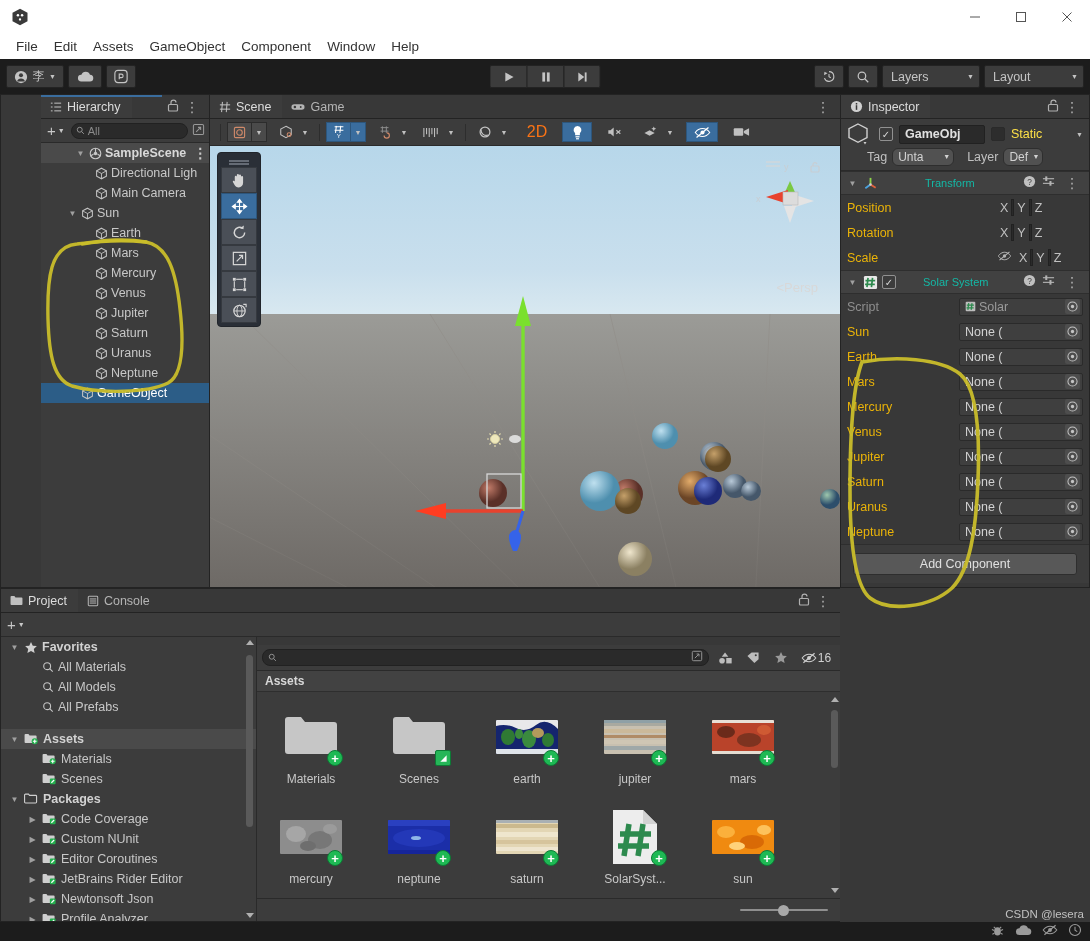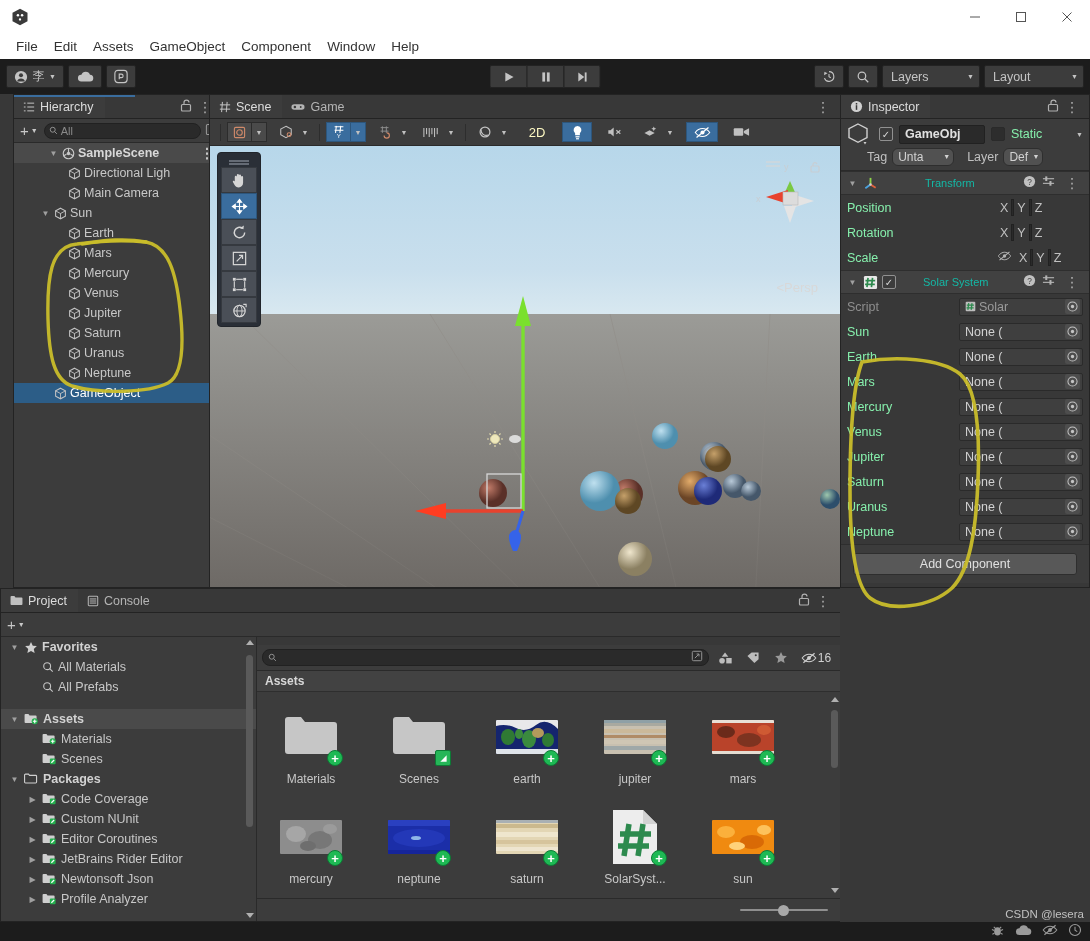"Hierarchy" #hierarchy { left: 13px -> 0; padding-left: none -> 40px }
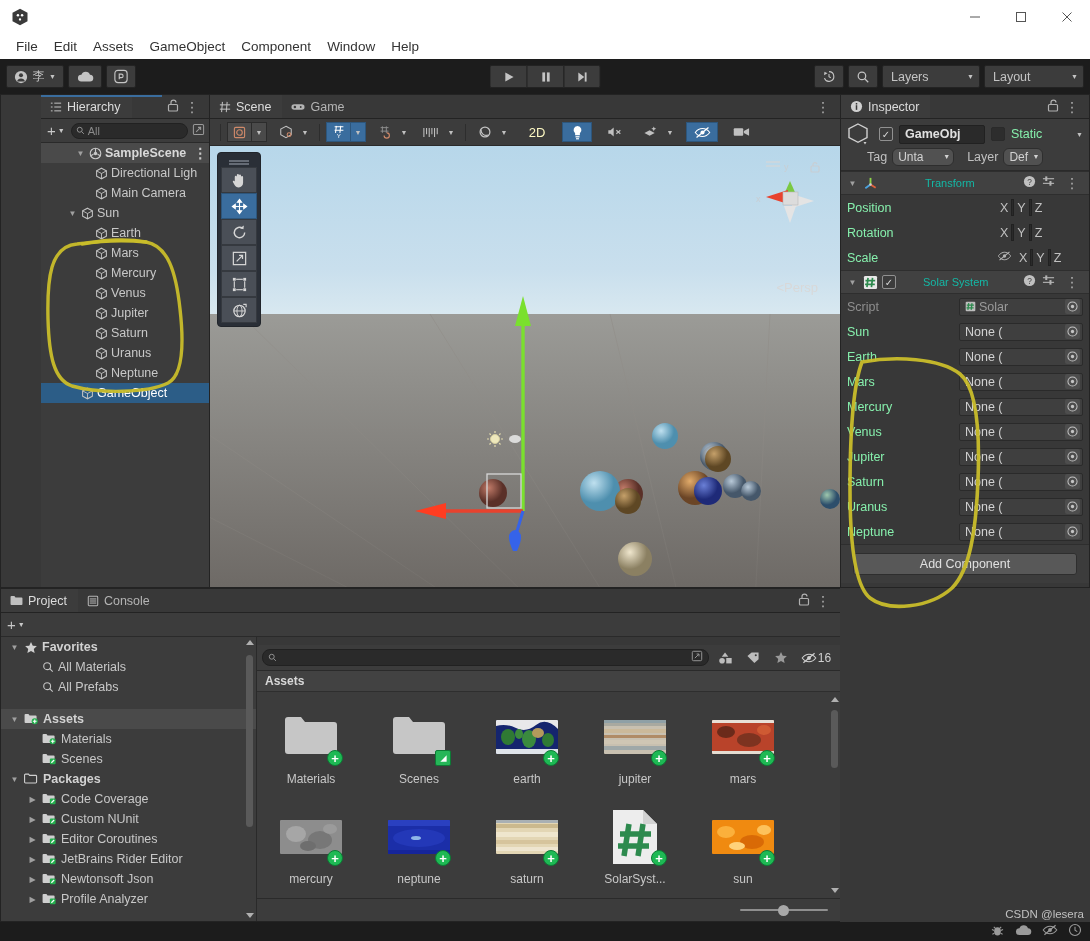"2D" div.sv-btn { color: #fef9c3 -> #f97316; font-size: 13px -> 16px }
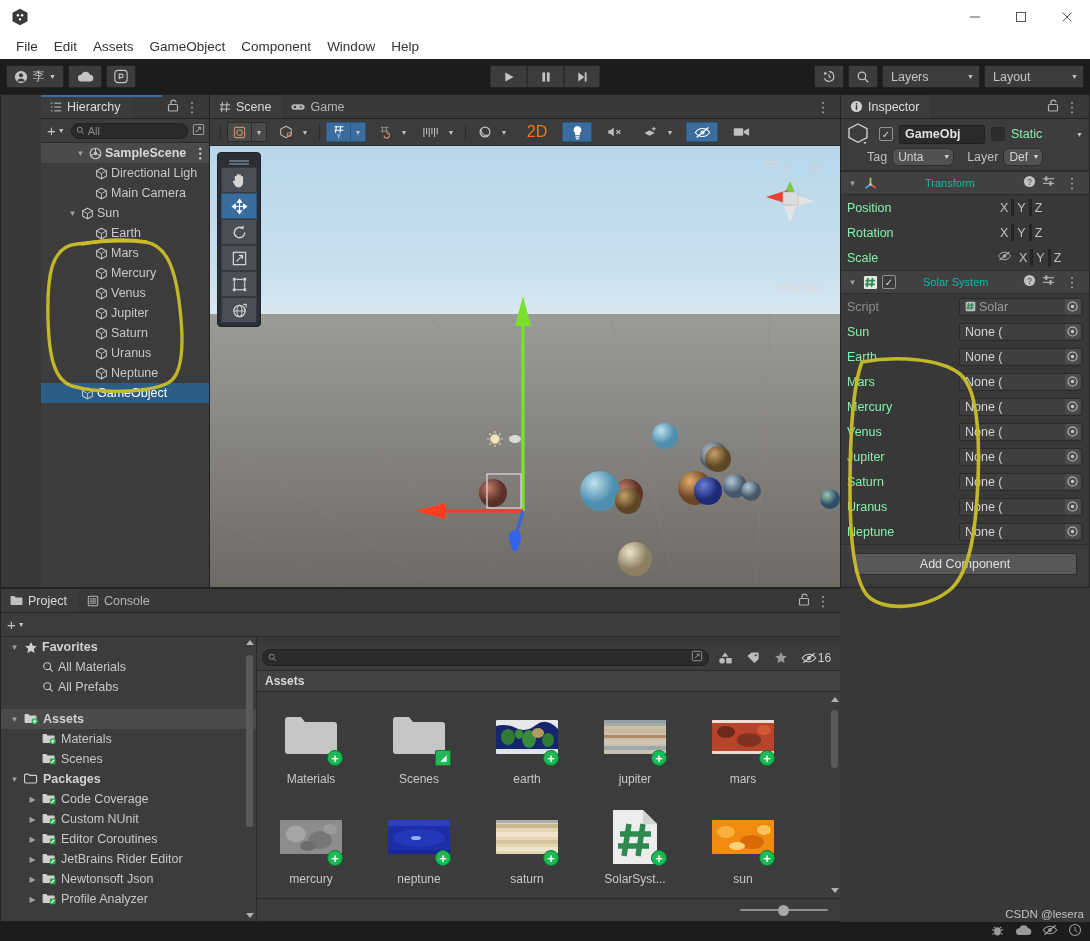"Static" span { color: #86efac -> #fde047 }
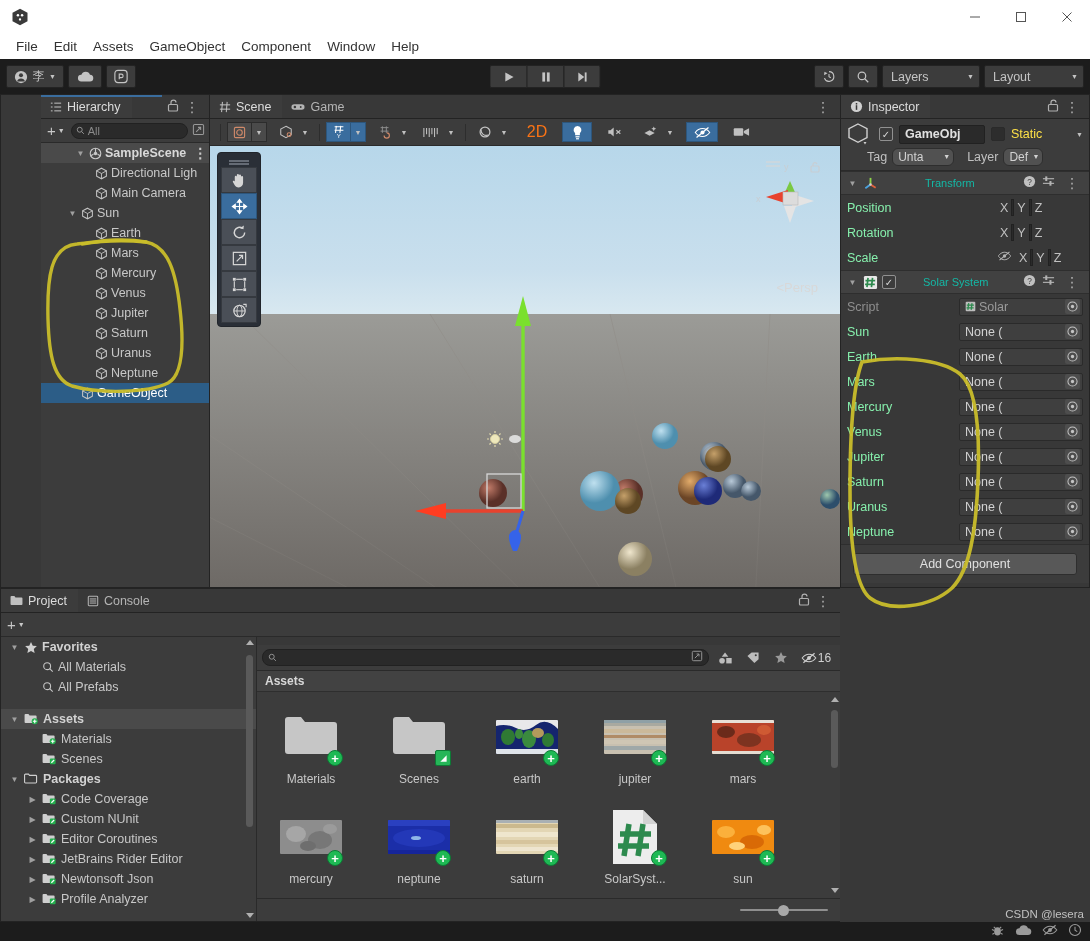"Position" .prop-label { color: #86efac -> #eab308 }
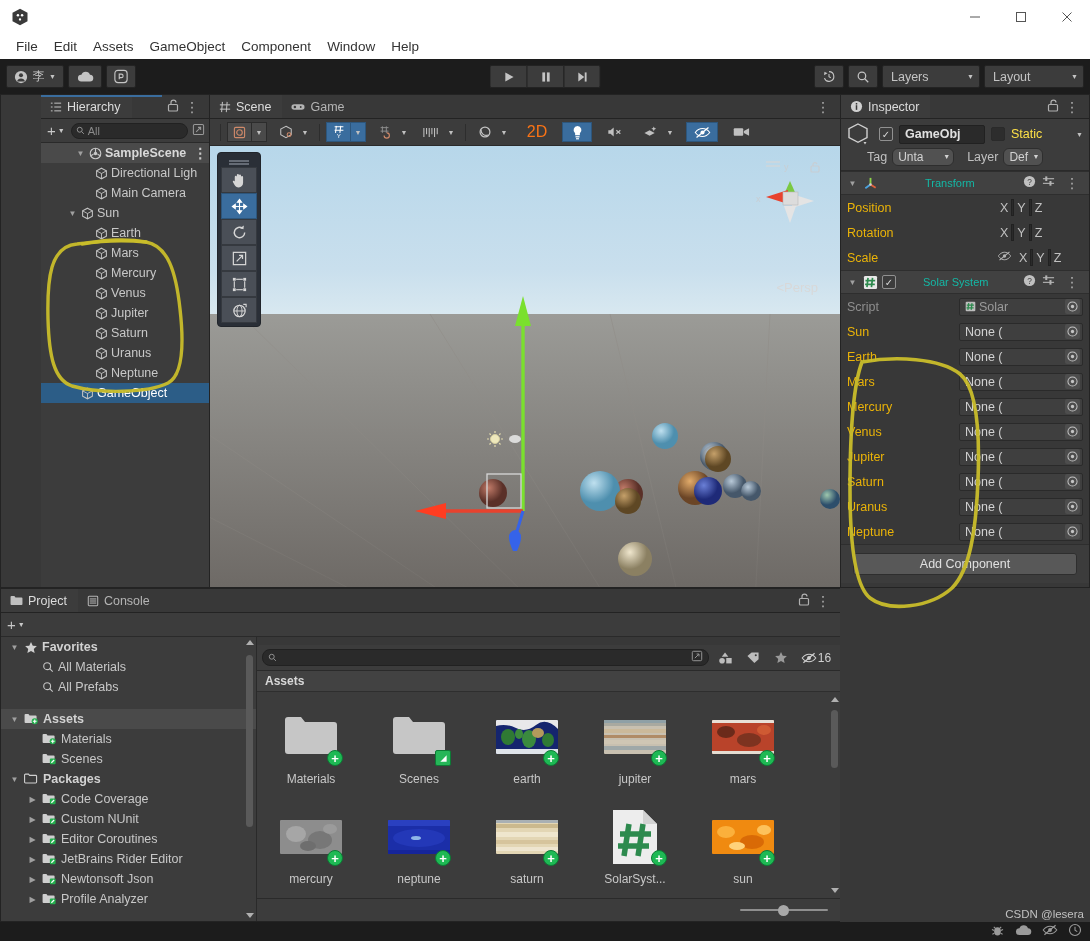"All Models" div.p-row { html: none -> <div> <span></span> <span></span> <svg> <circle></circle> <line></line> </svg> <span>All Models</span> </div> }
